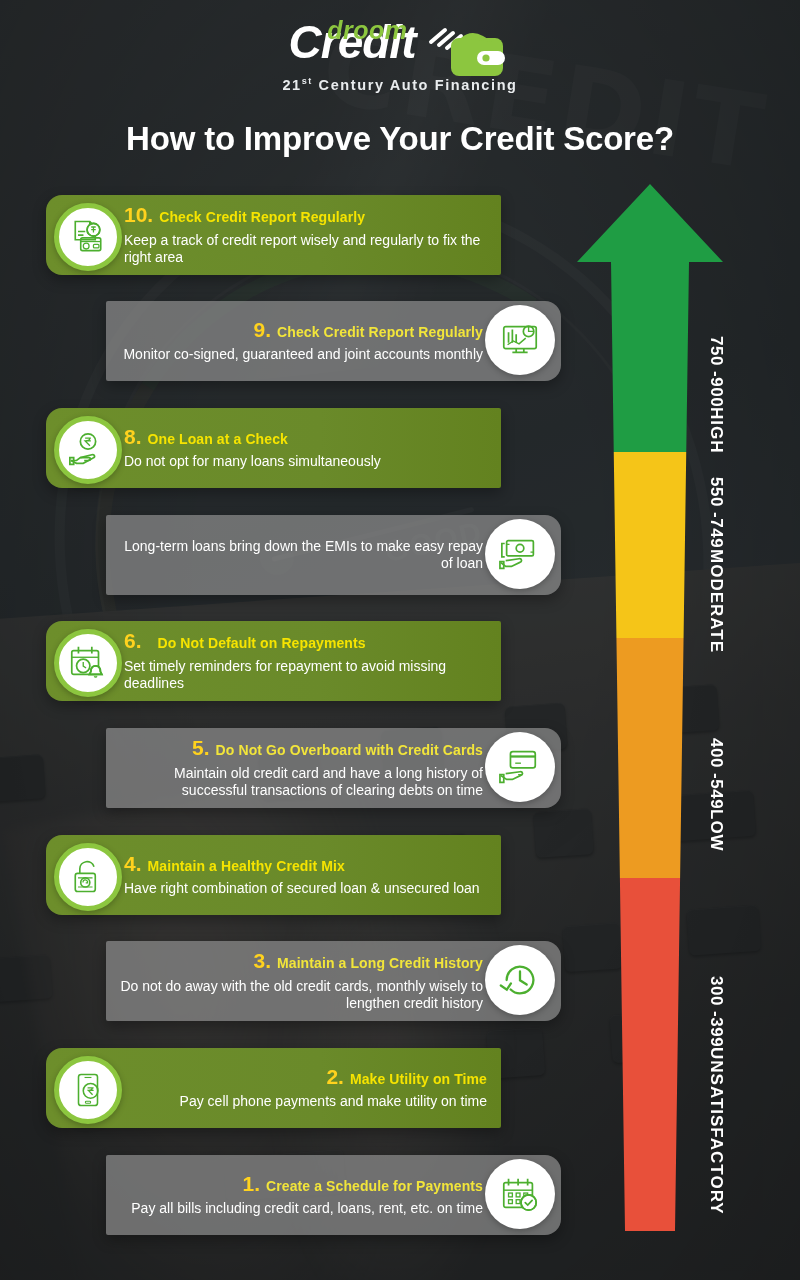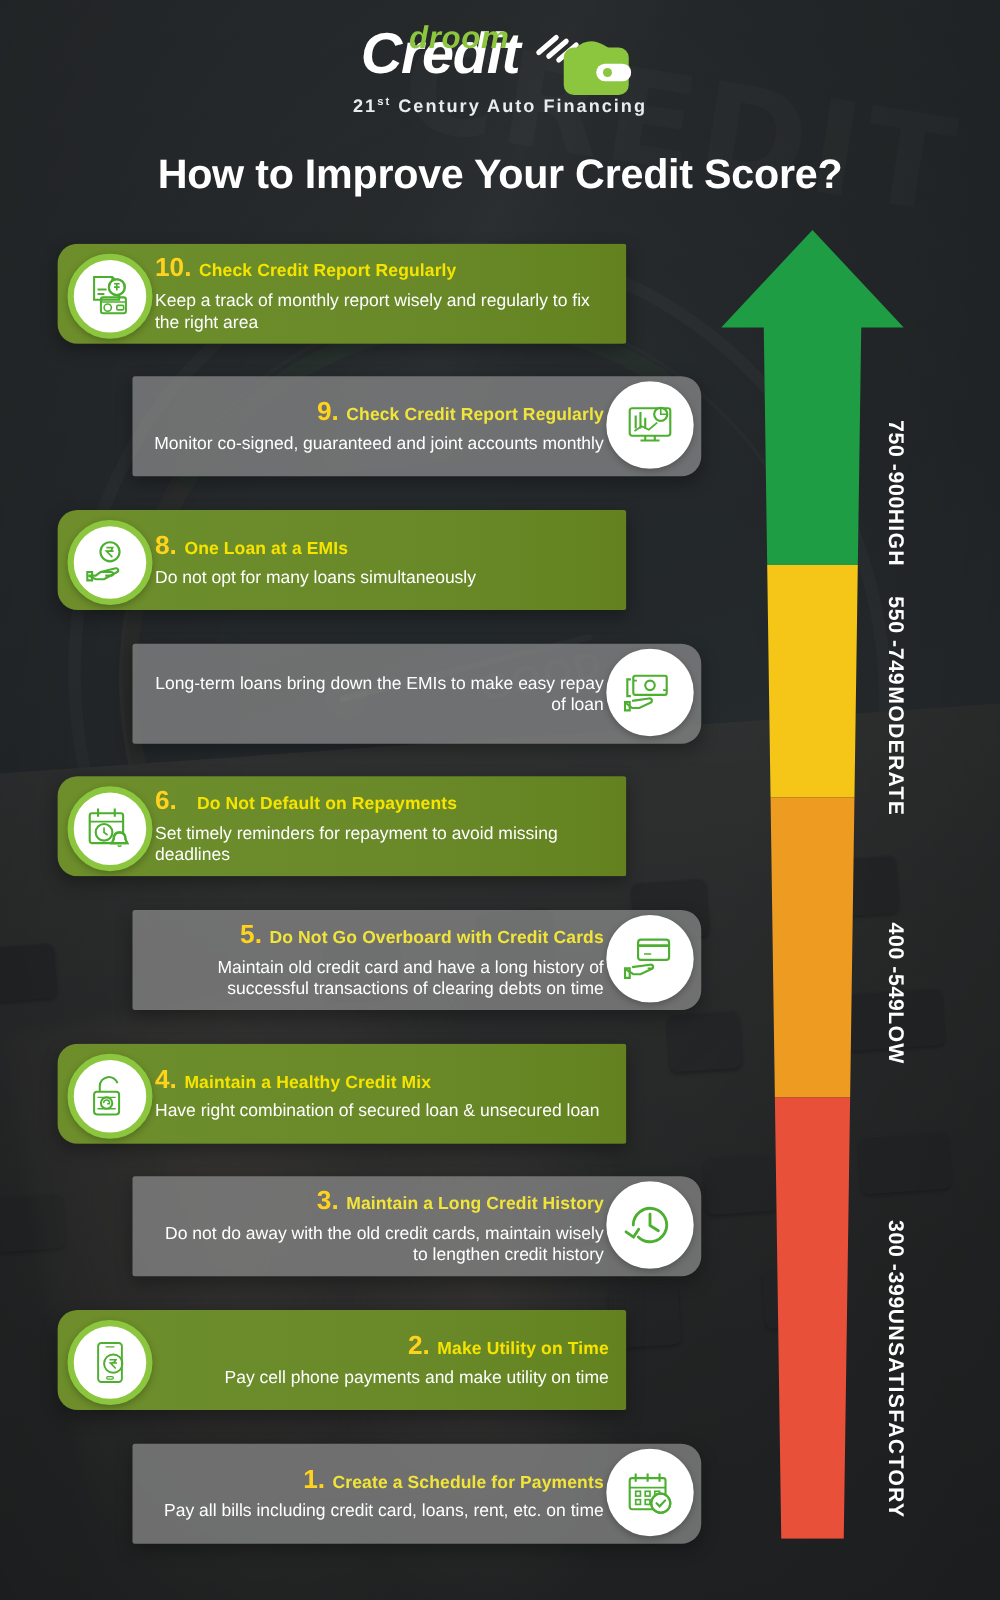"Keep a track of monthly" div.row-desc { text: monthly -> credit }
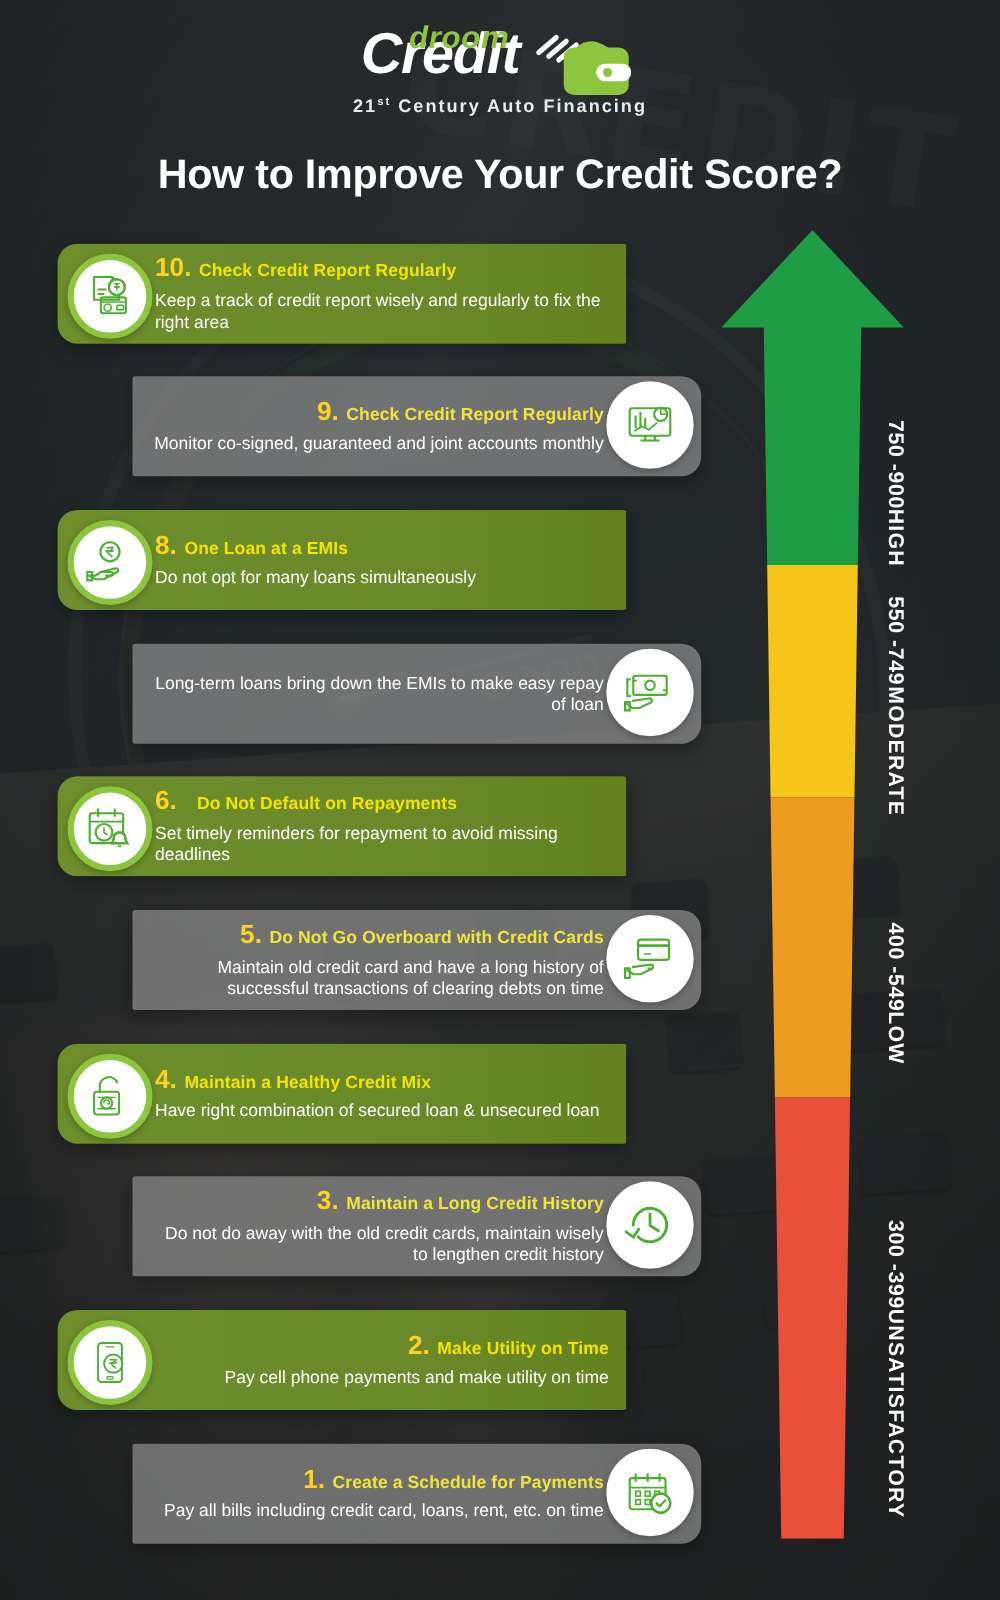"One Loan at a EMIs" span.row-head { text: EMIs -> Check }
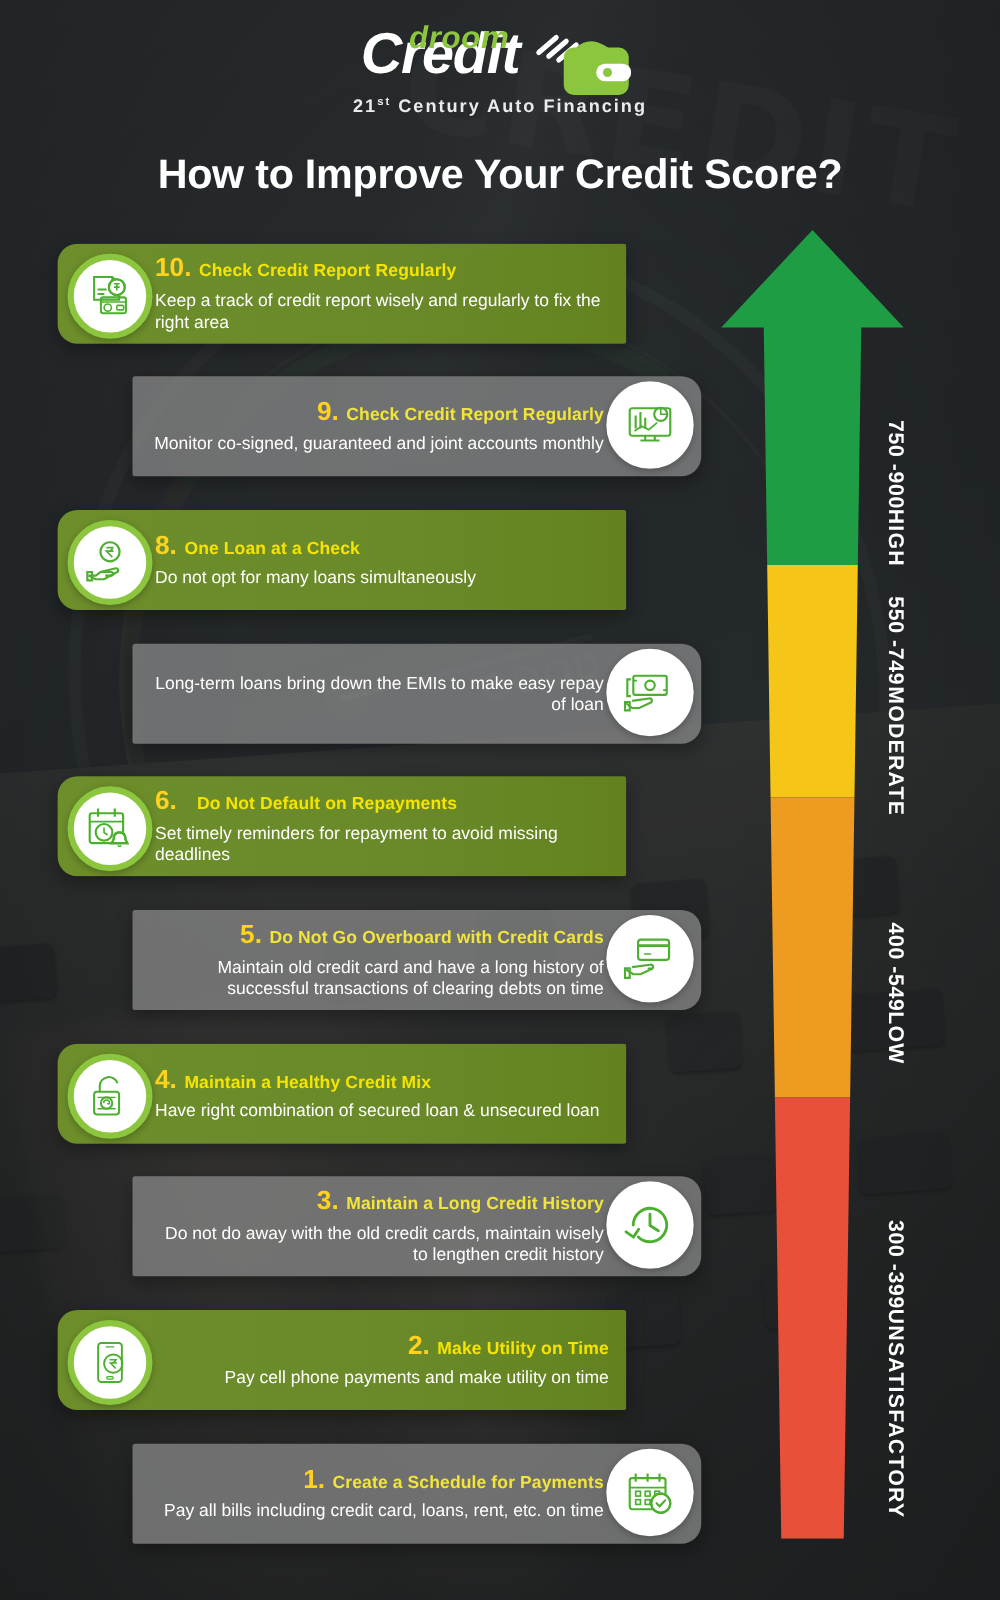"Do not do away with" div.row-desc { text: maintain -> monthly }
